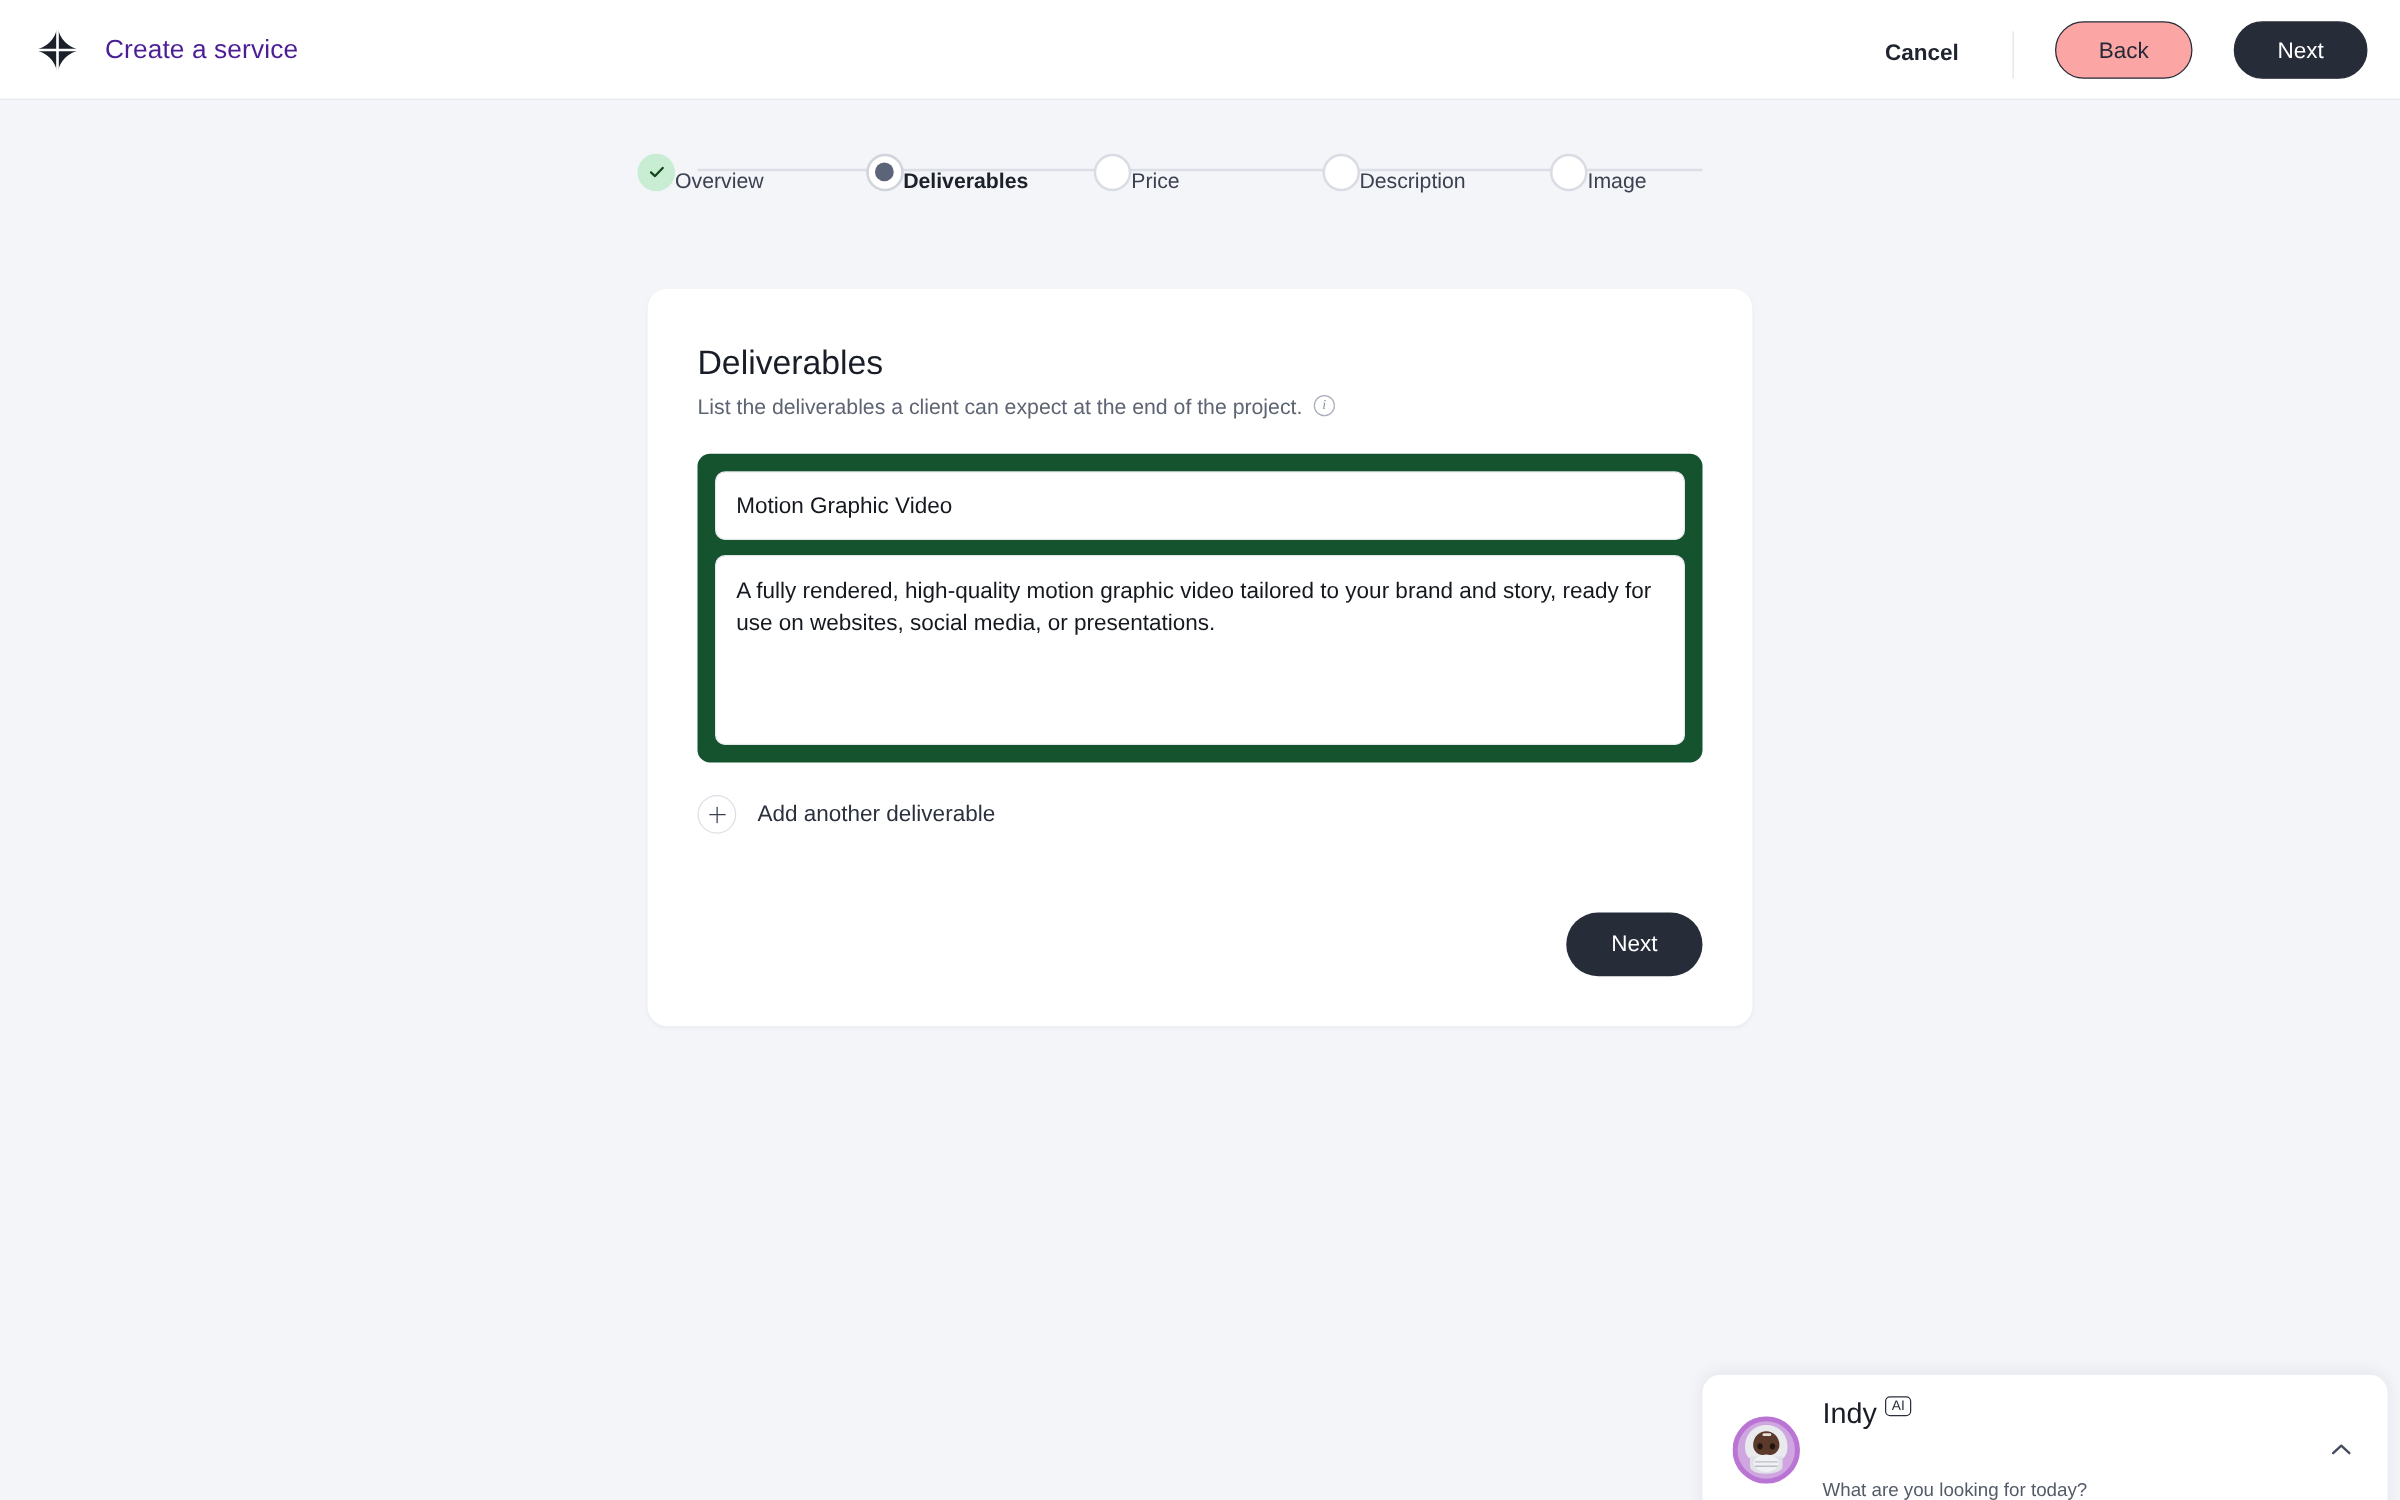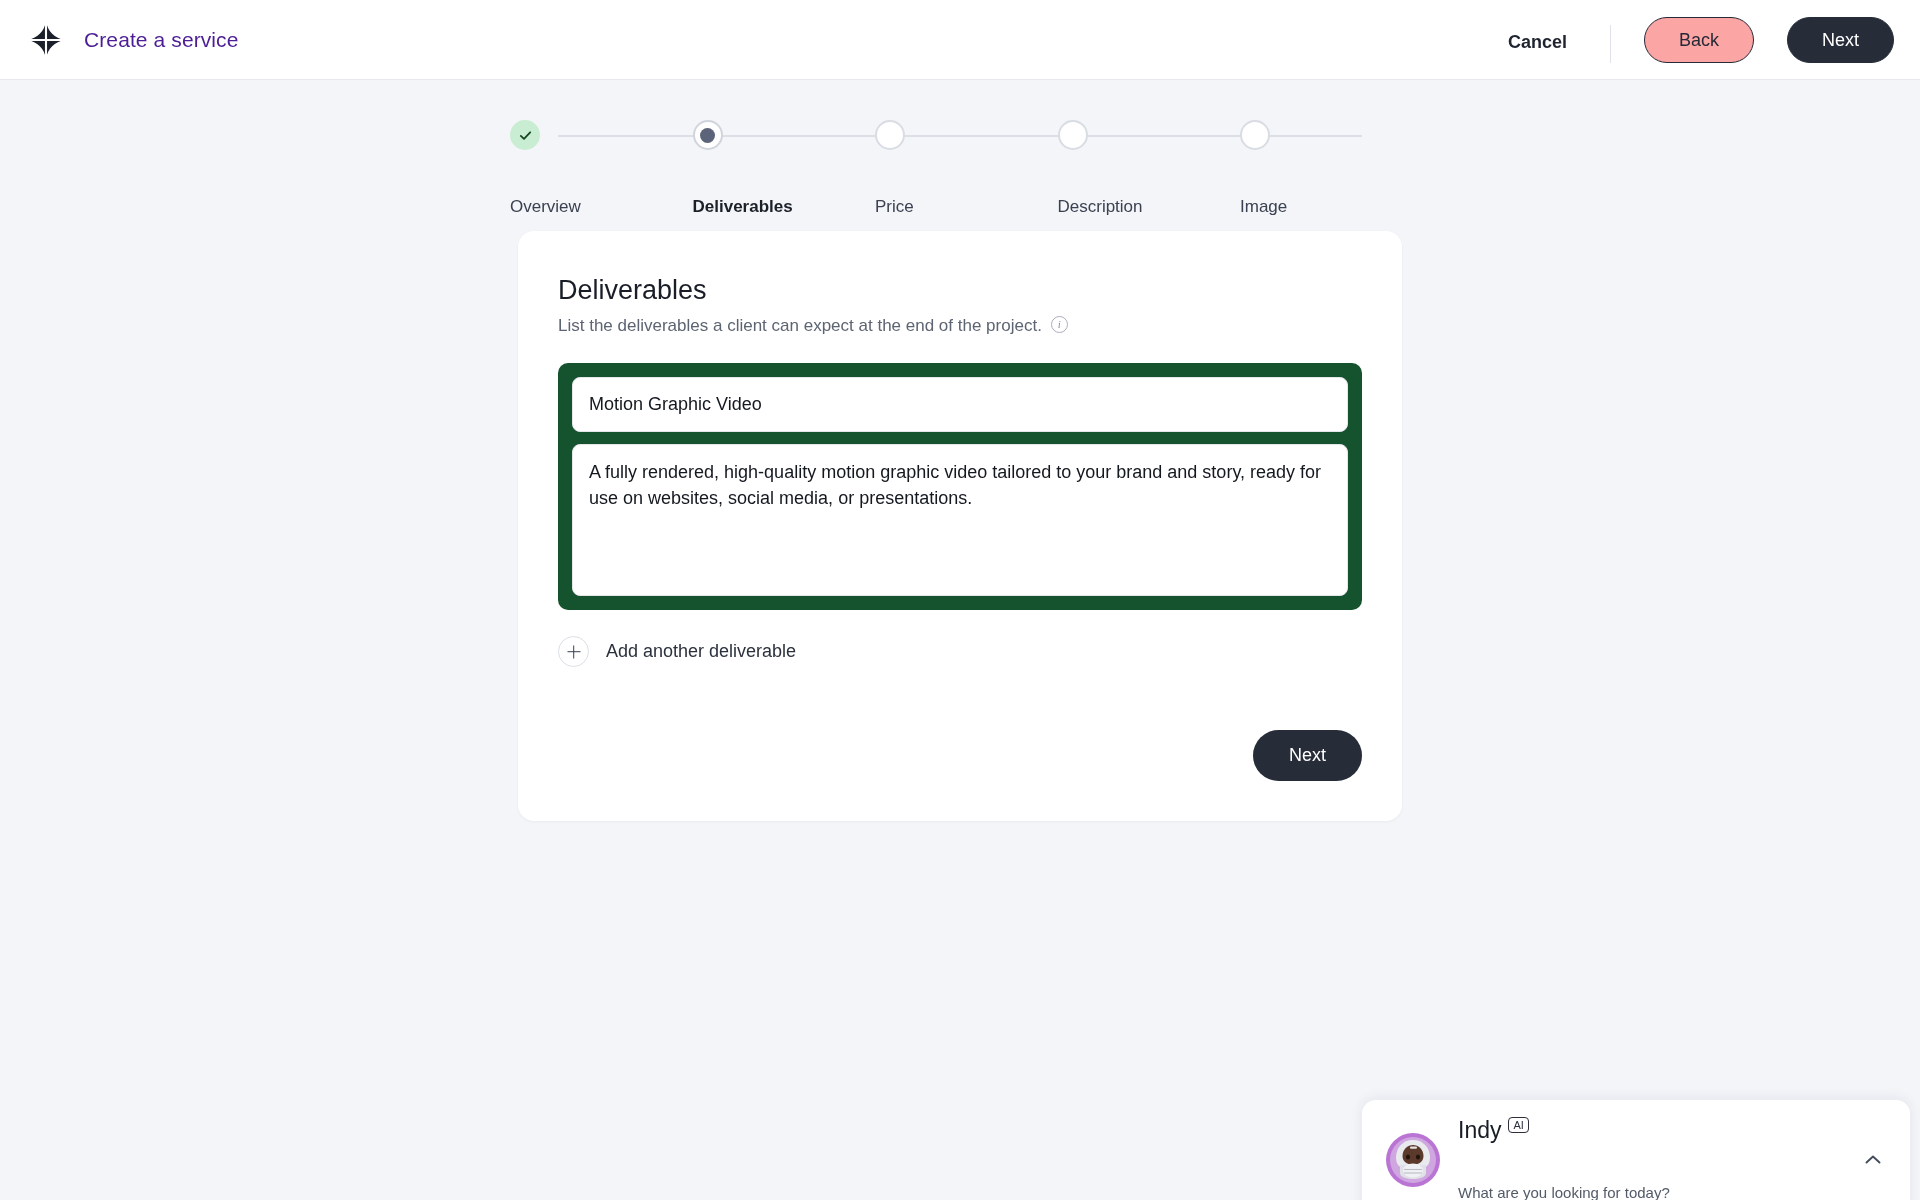"Overview" .step { align-items: flex-start -> center; flex-direction: column -> row; gap: 32px -> none }
